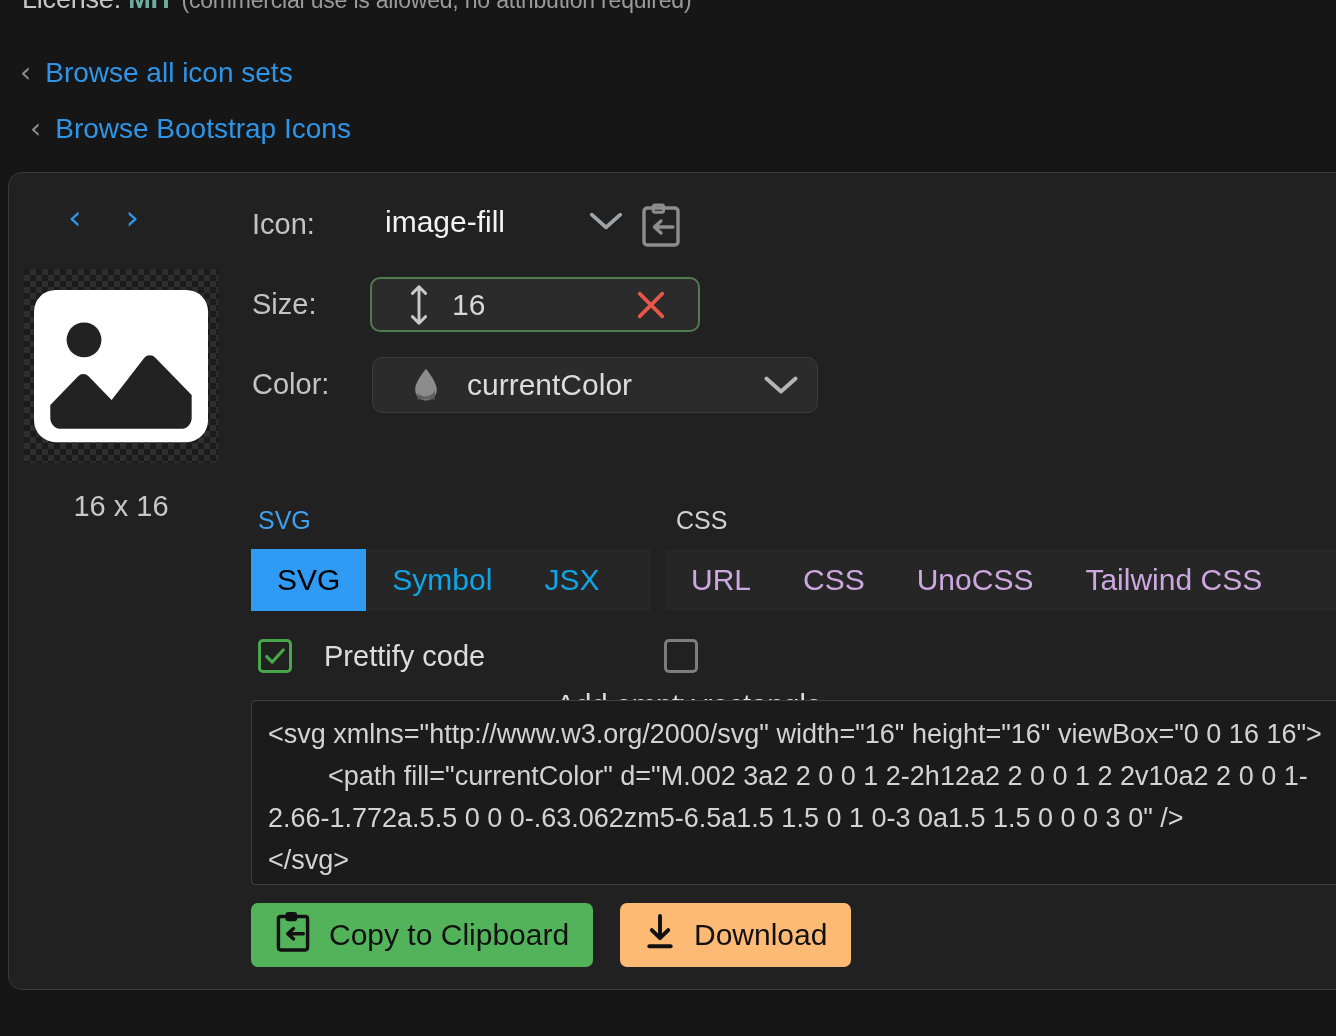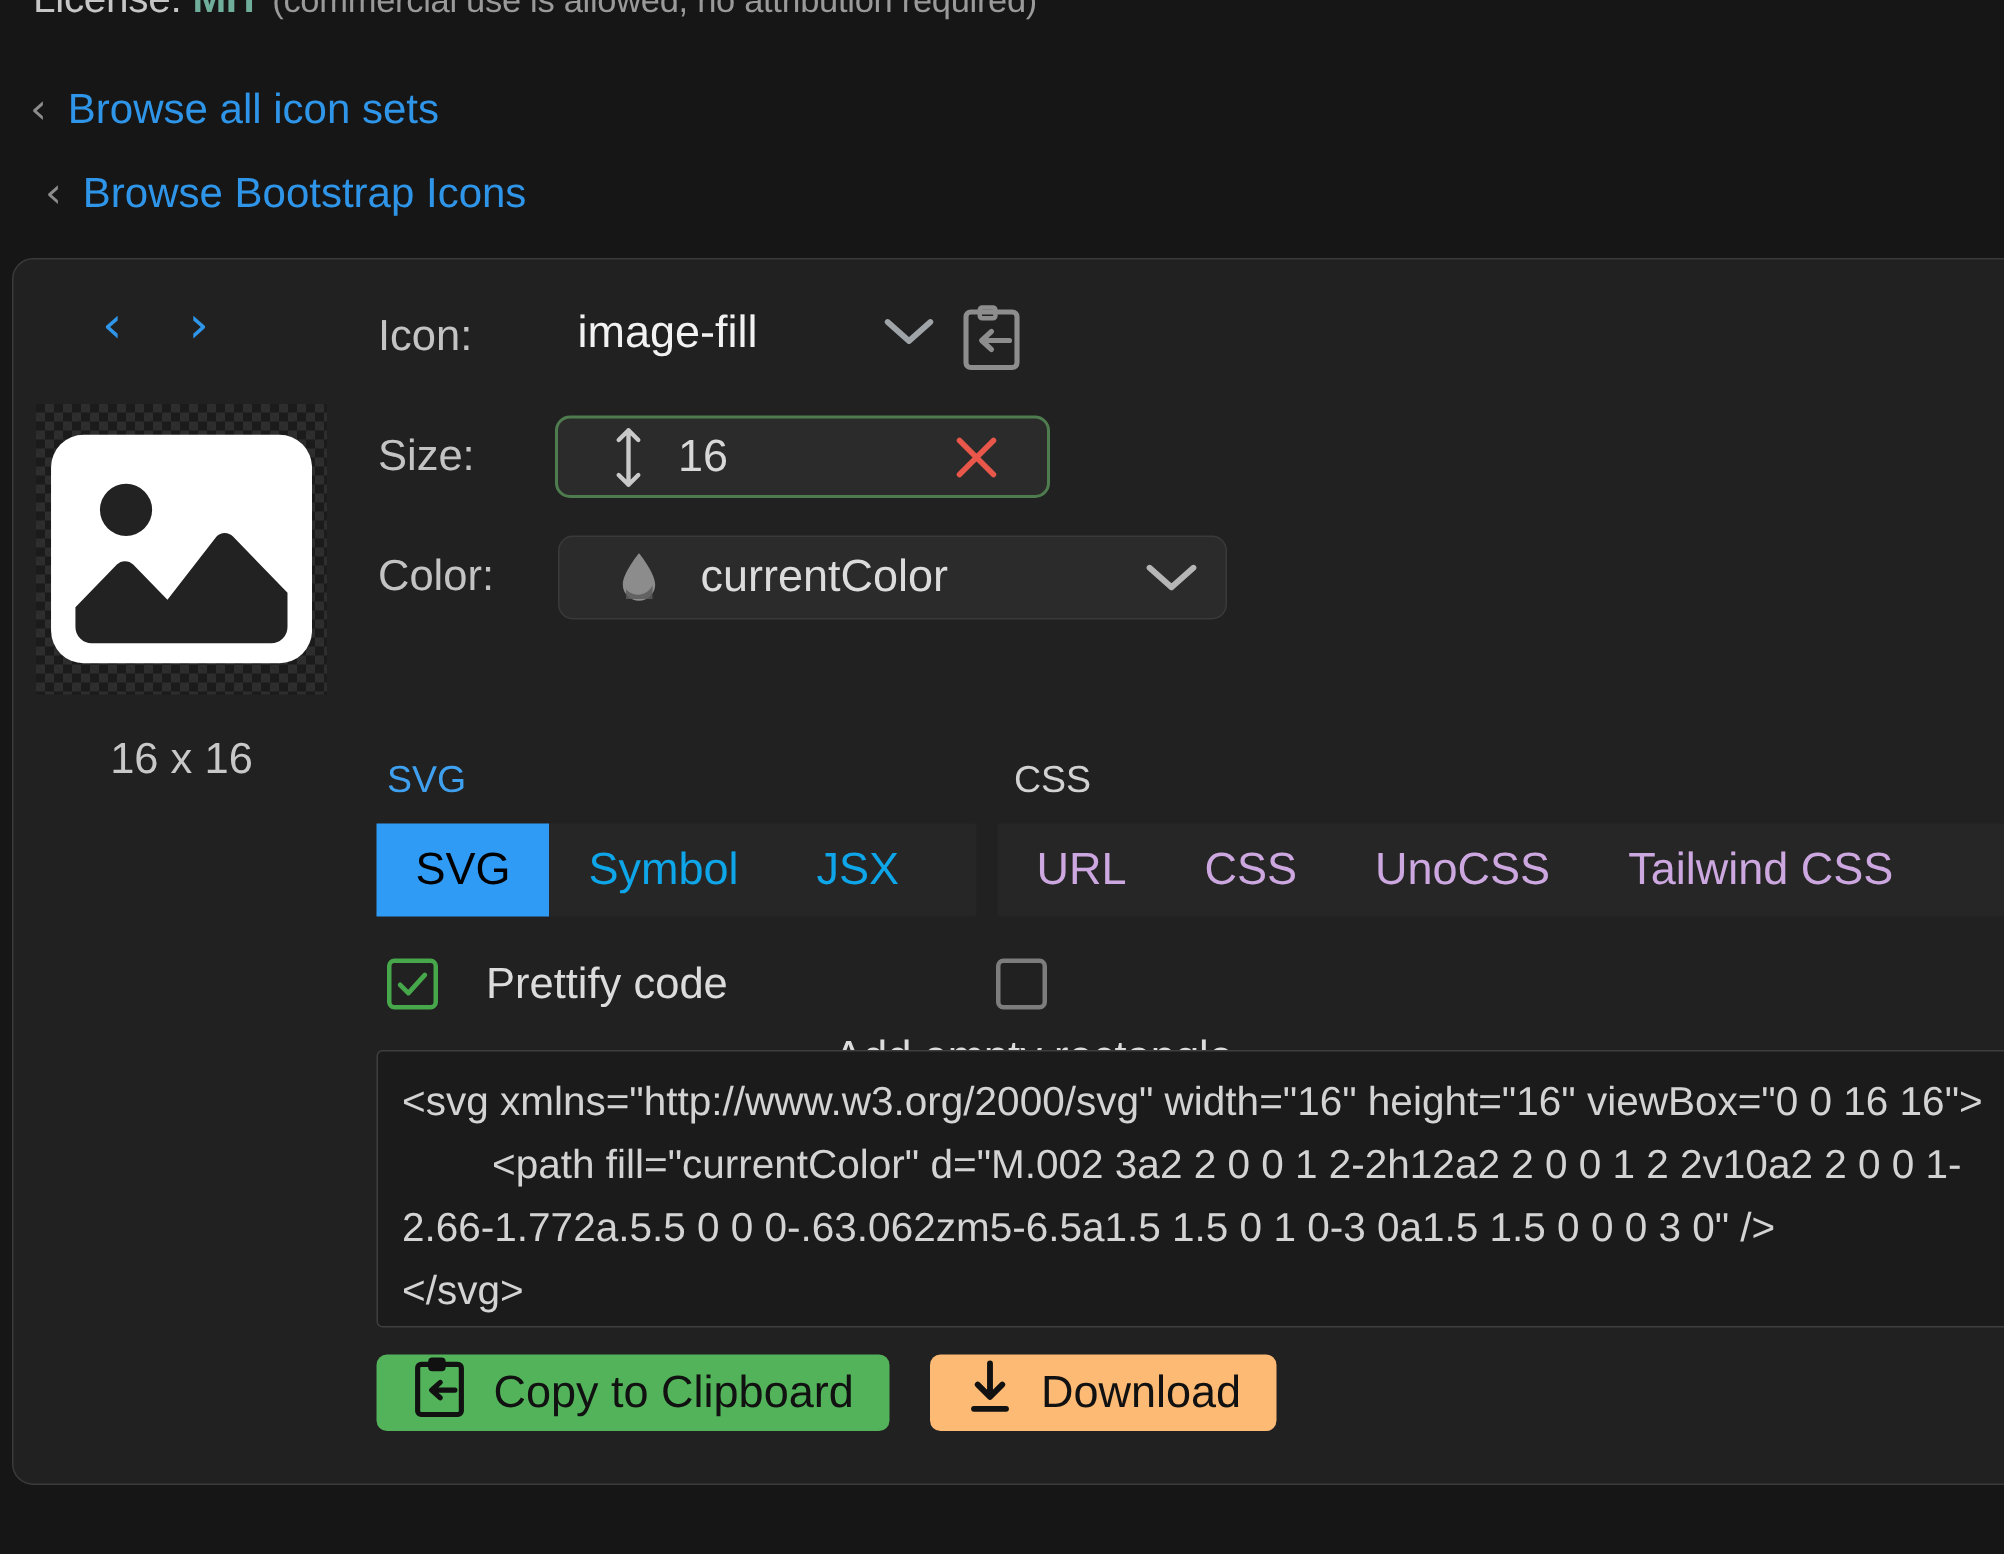"Copy to Clipboard" .btn { height: 51px -> 64px }
